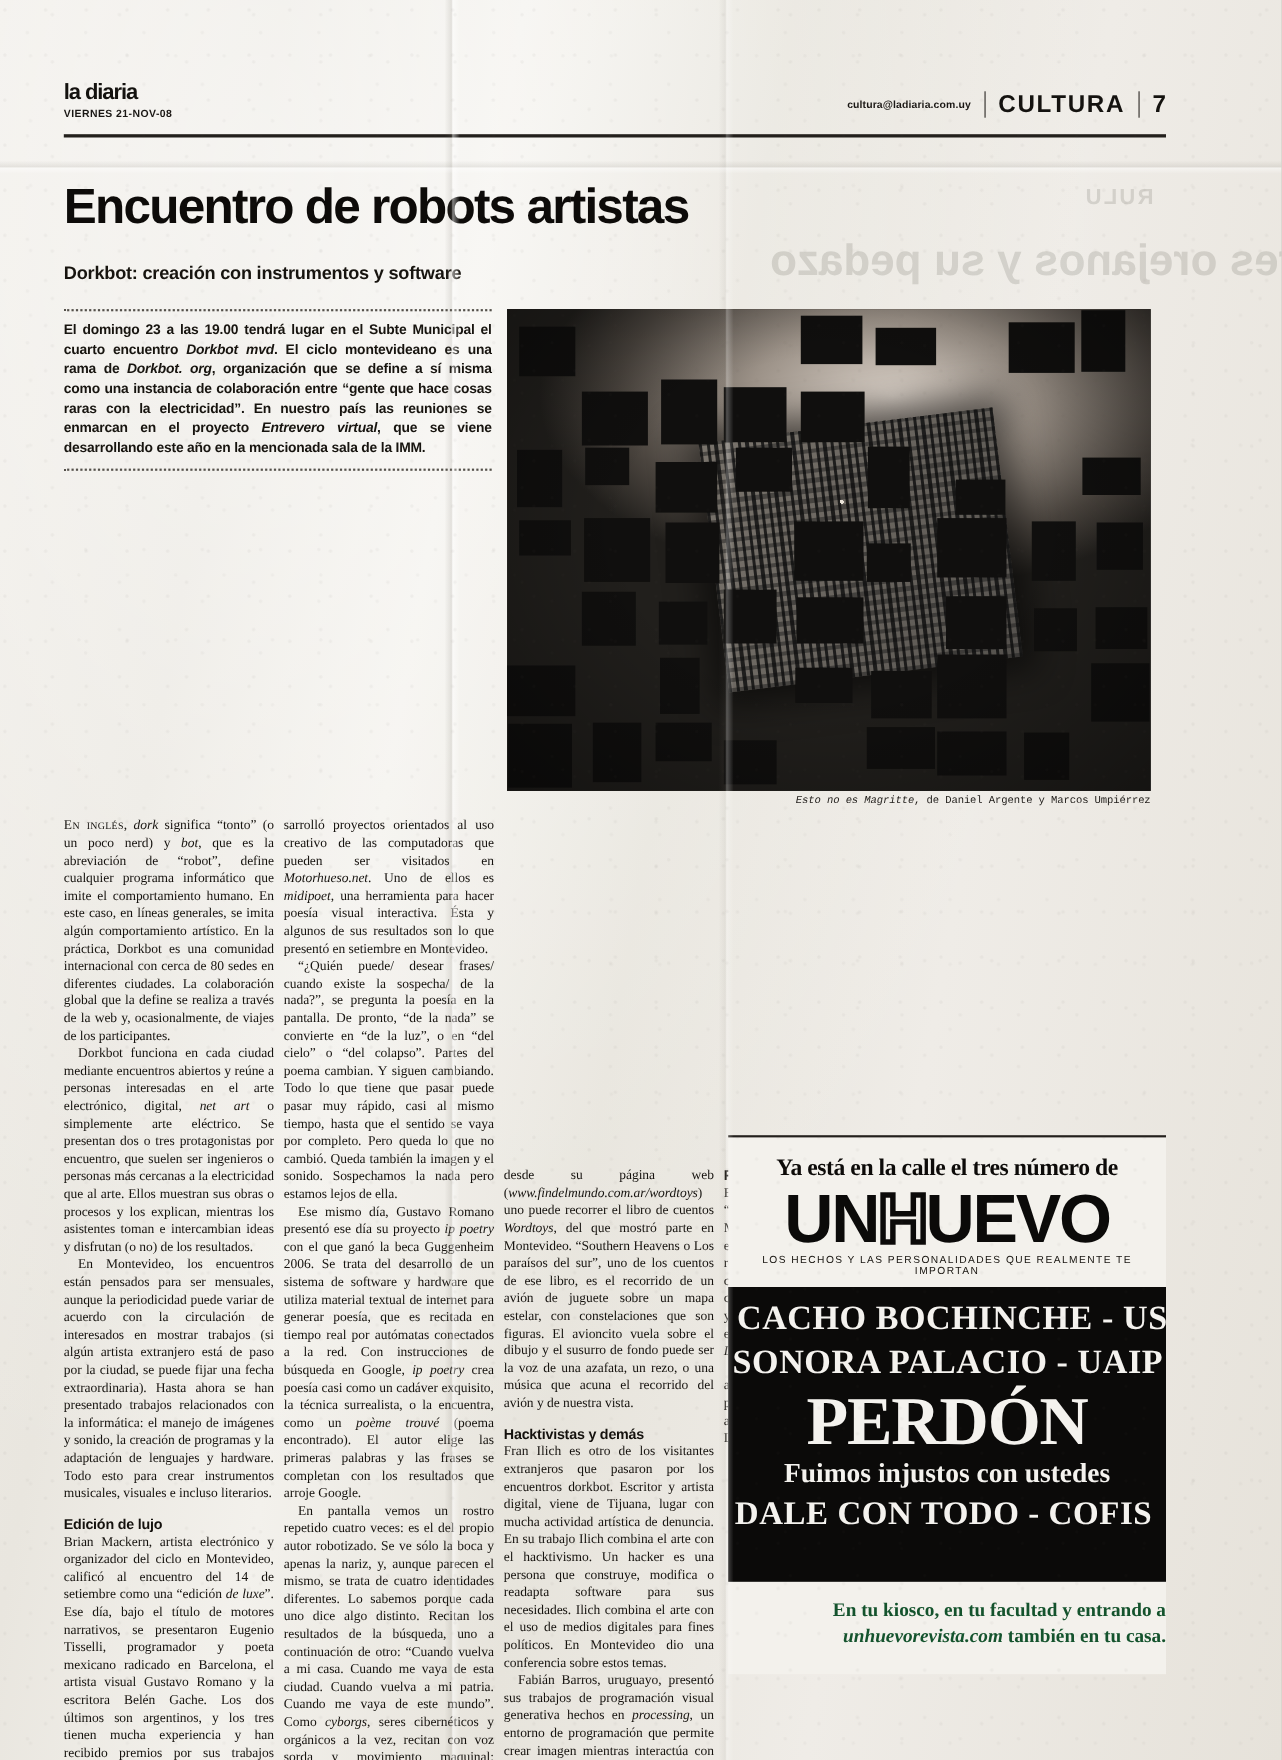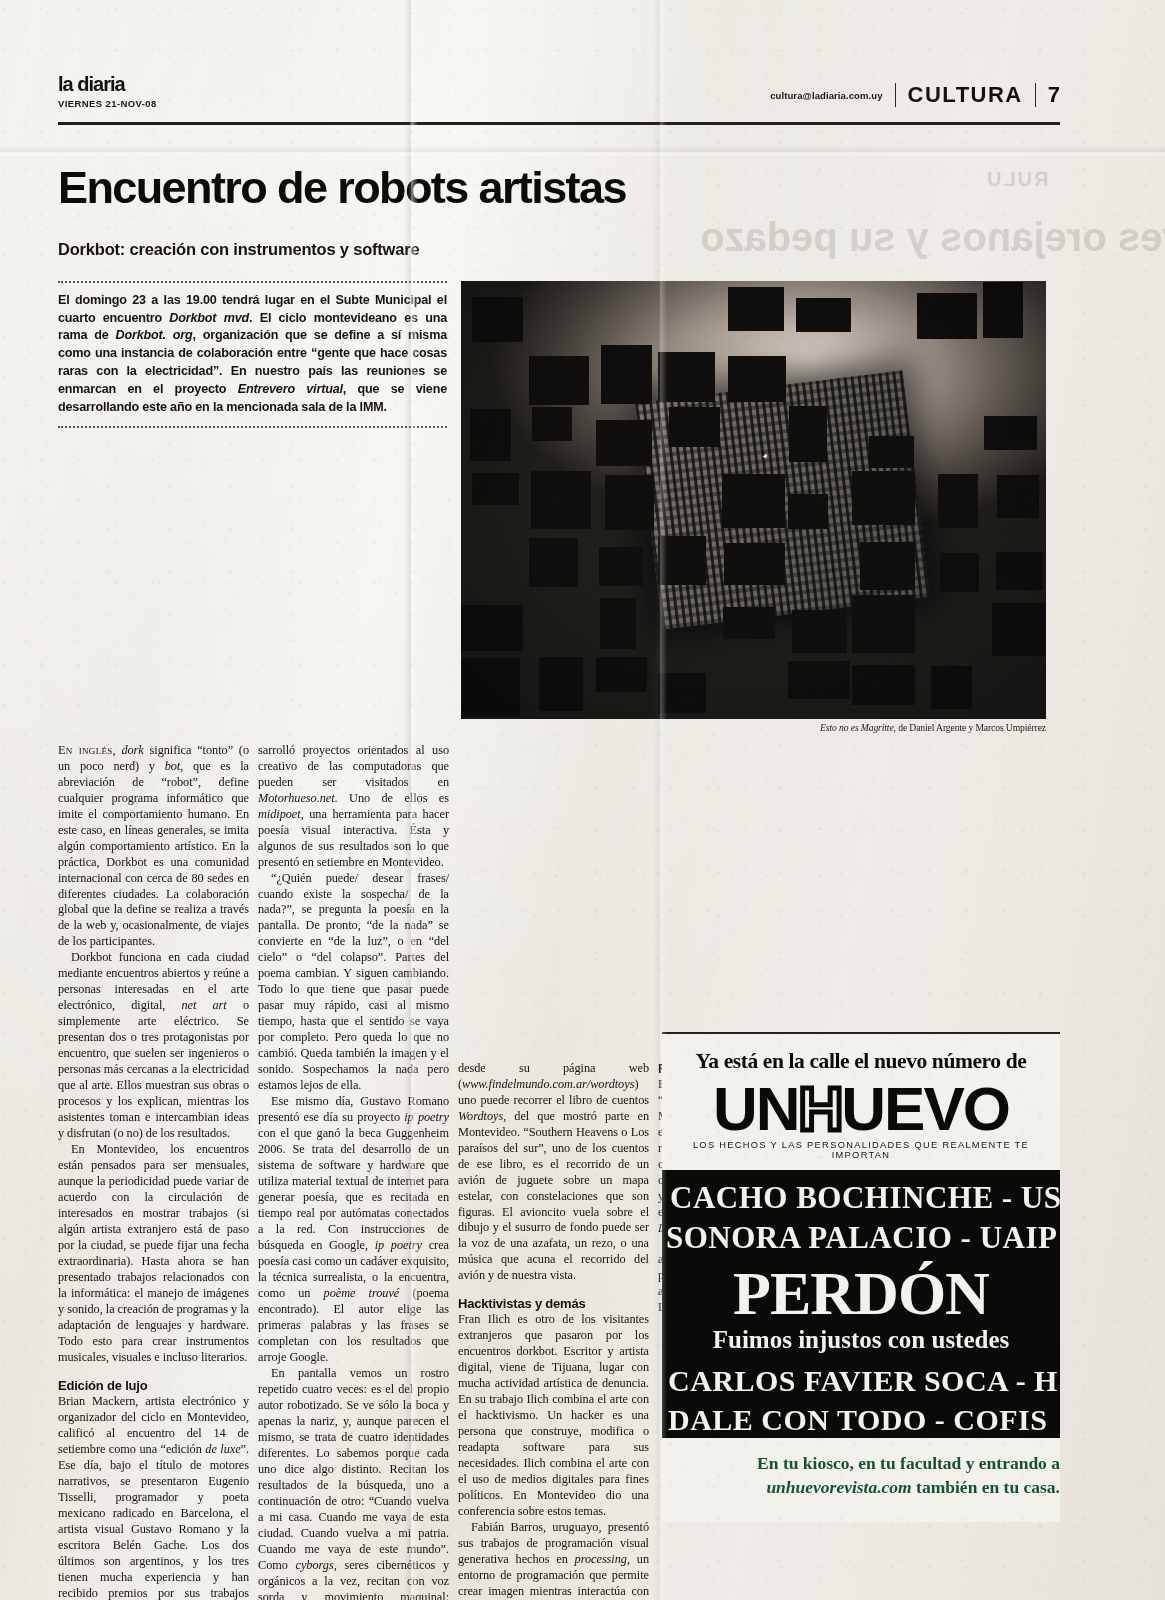"Esto no es Magritte, de" .photo-caption { font-family: Liberation Serif, serif -> Liberation Mono, monospace }
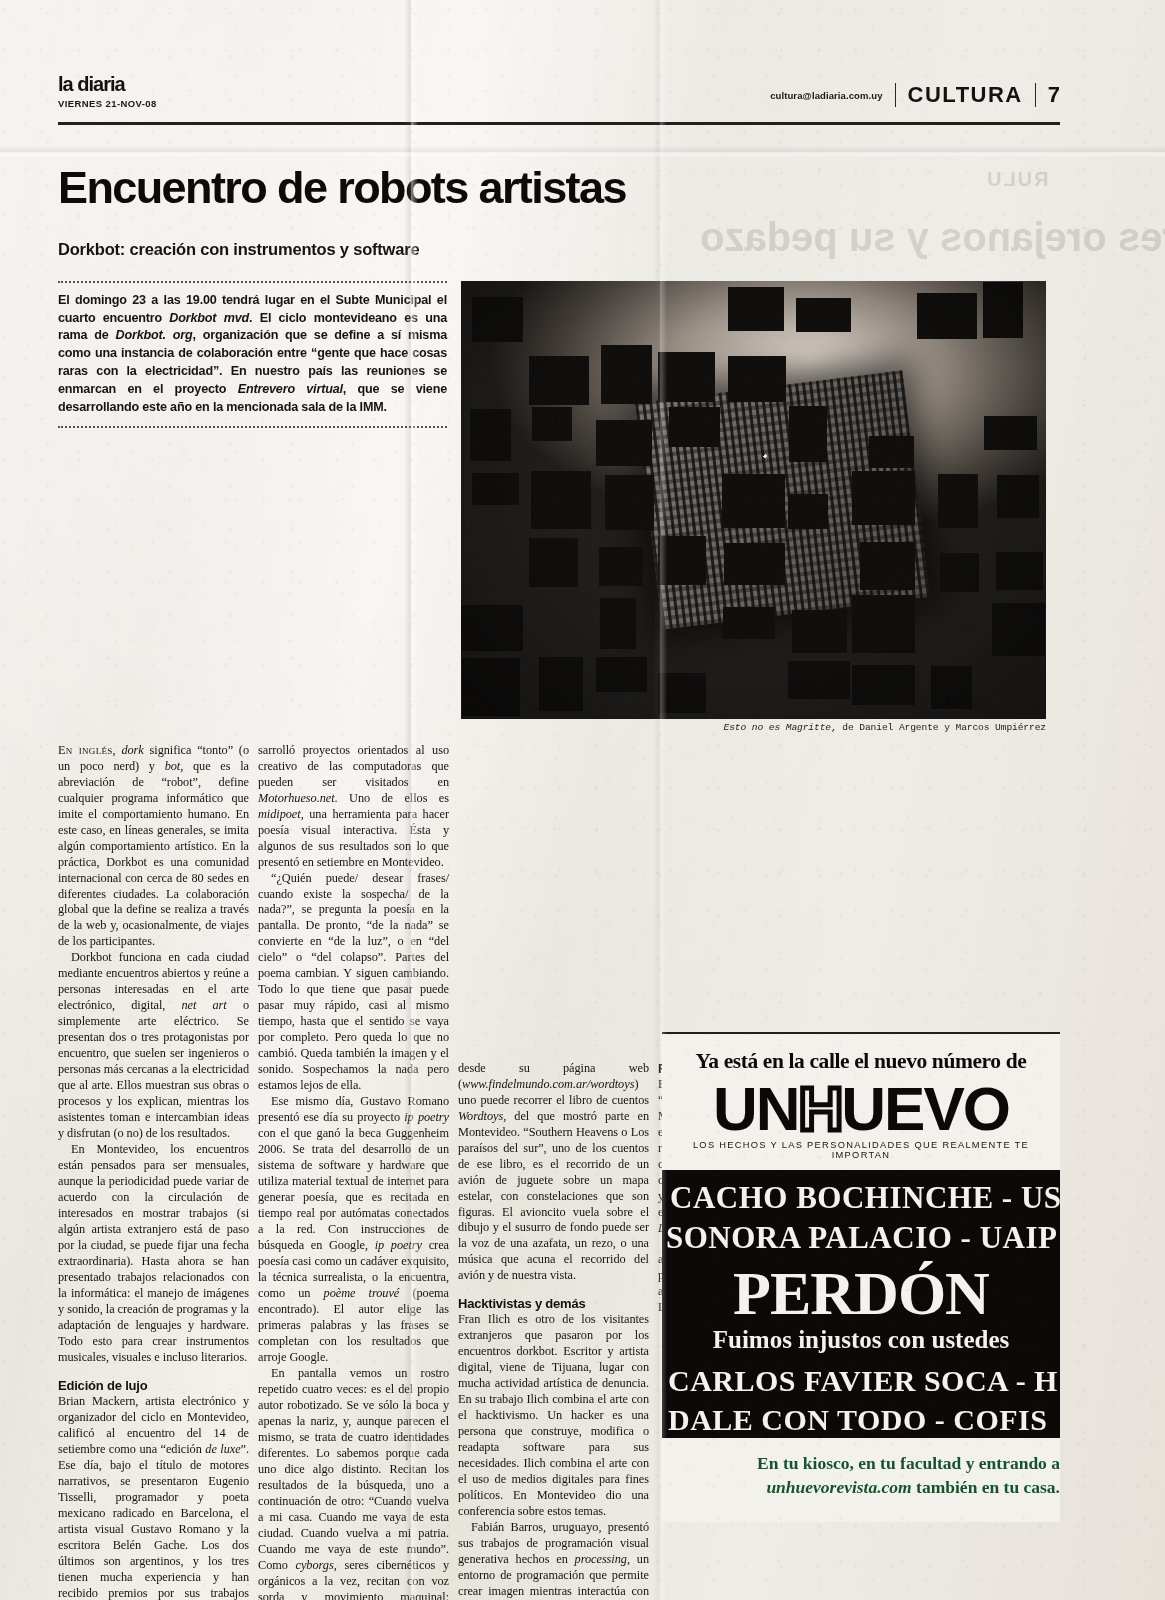"Ya está en la calle" div.ad-head { text: nuevo -> tres }
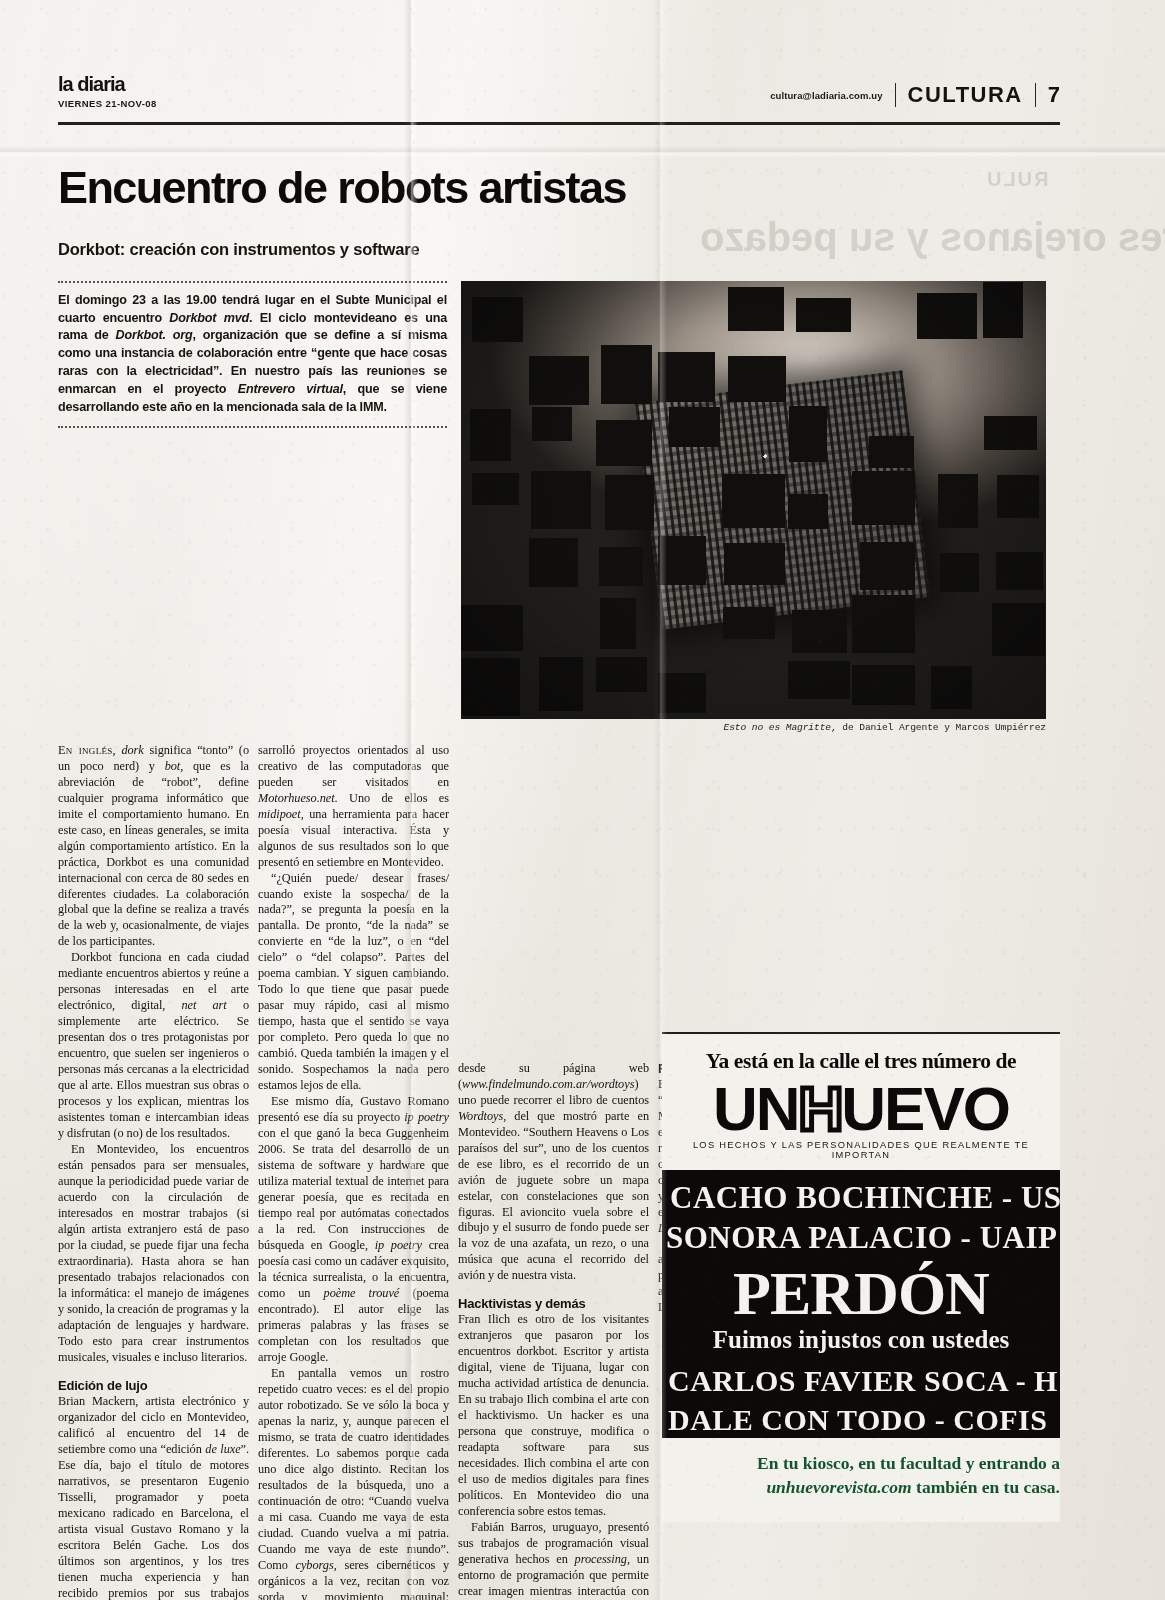"CARLOS FAVIER SOCA - H" div.line { html: <div>CARLOS FAVIER SOCA - H</div> -> none }
